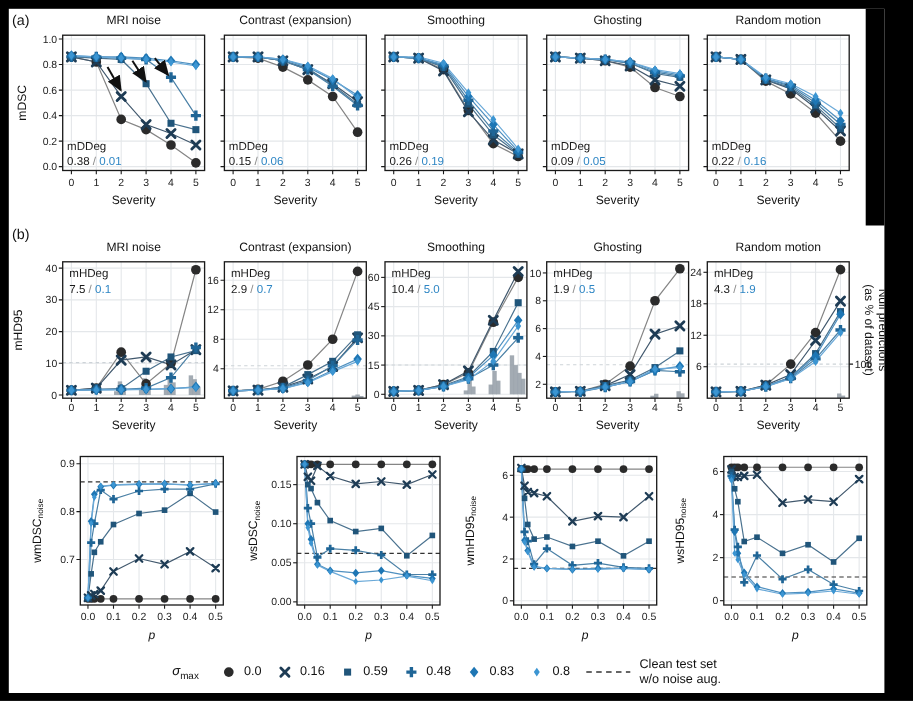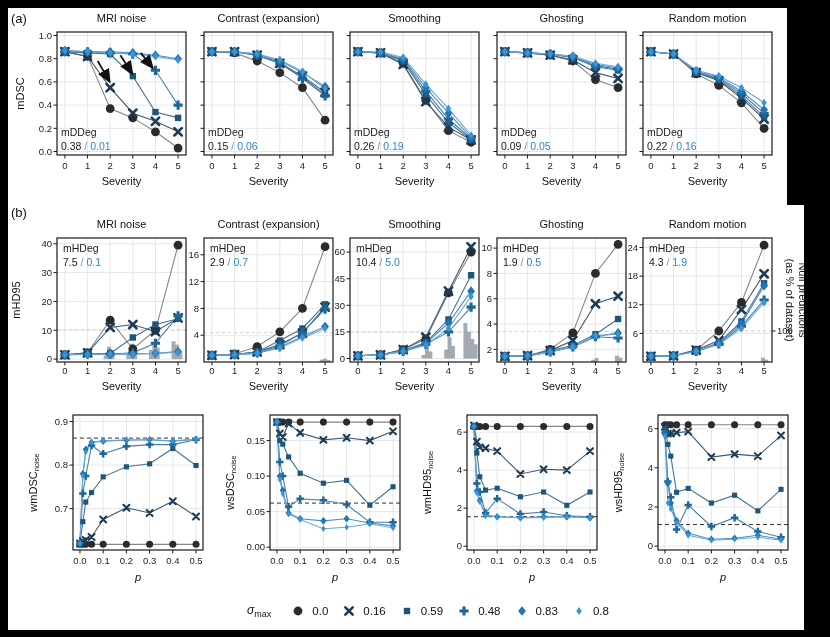"σmax" .legend { margin-left: 22px -> none }
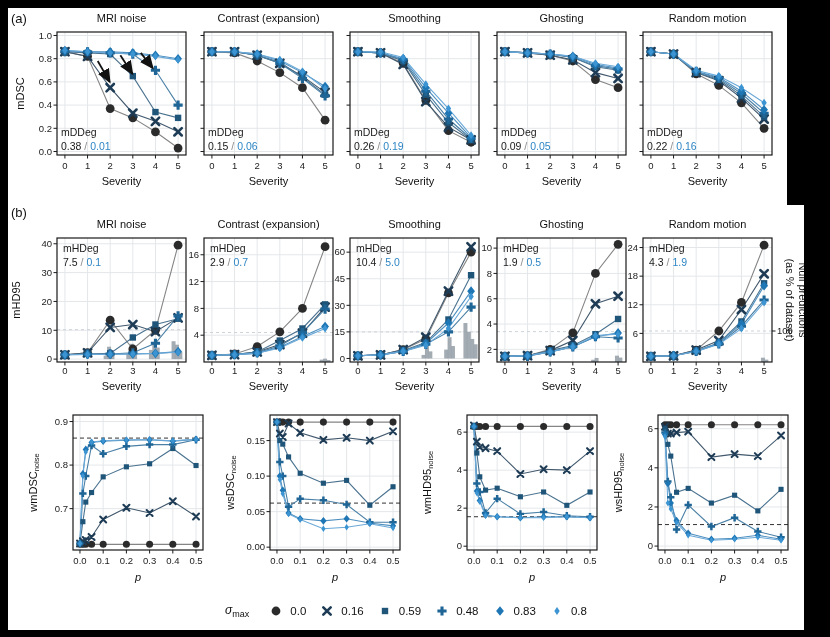"Clean test set" span.li { html: none -> <span> <svg> <line></line> </svg> <span><span>Clean test set</span><br><span>w/o noise aug.</span></span> </span> }
